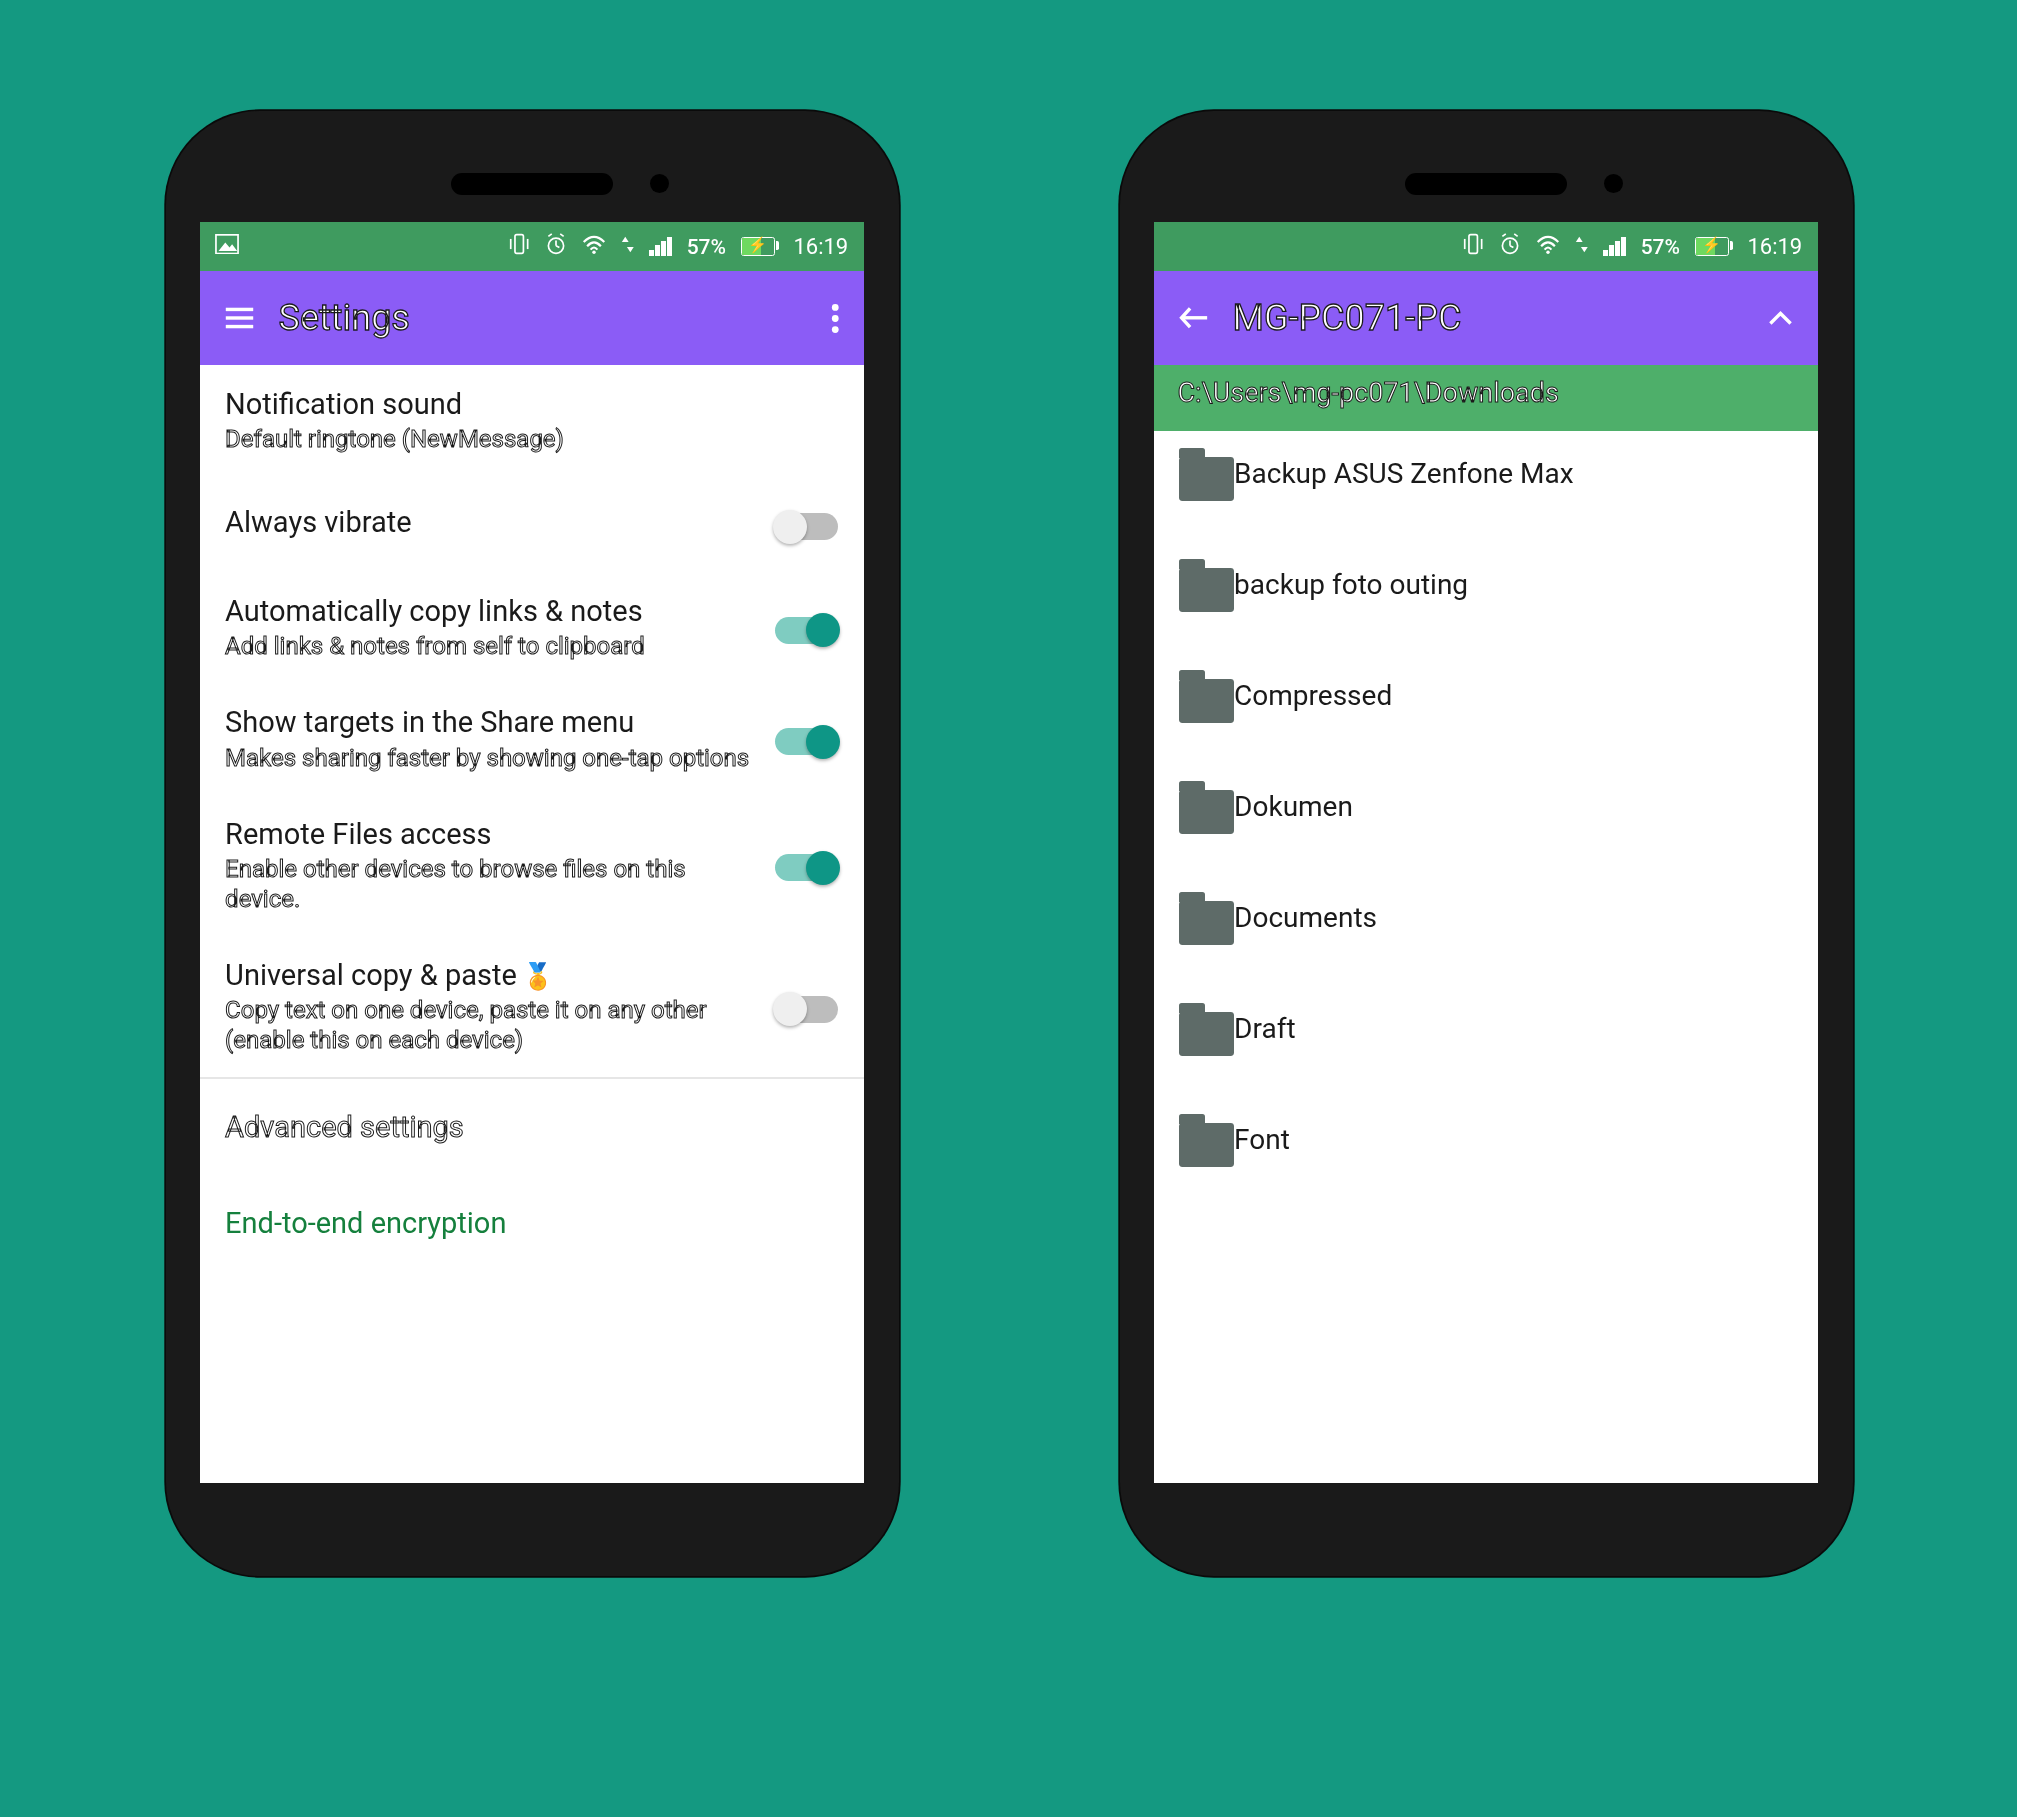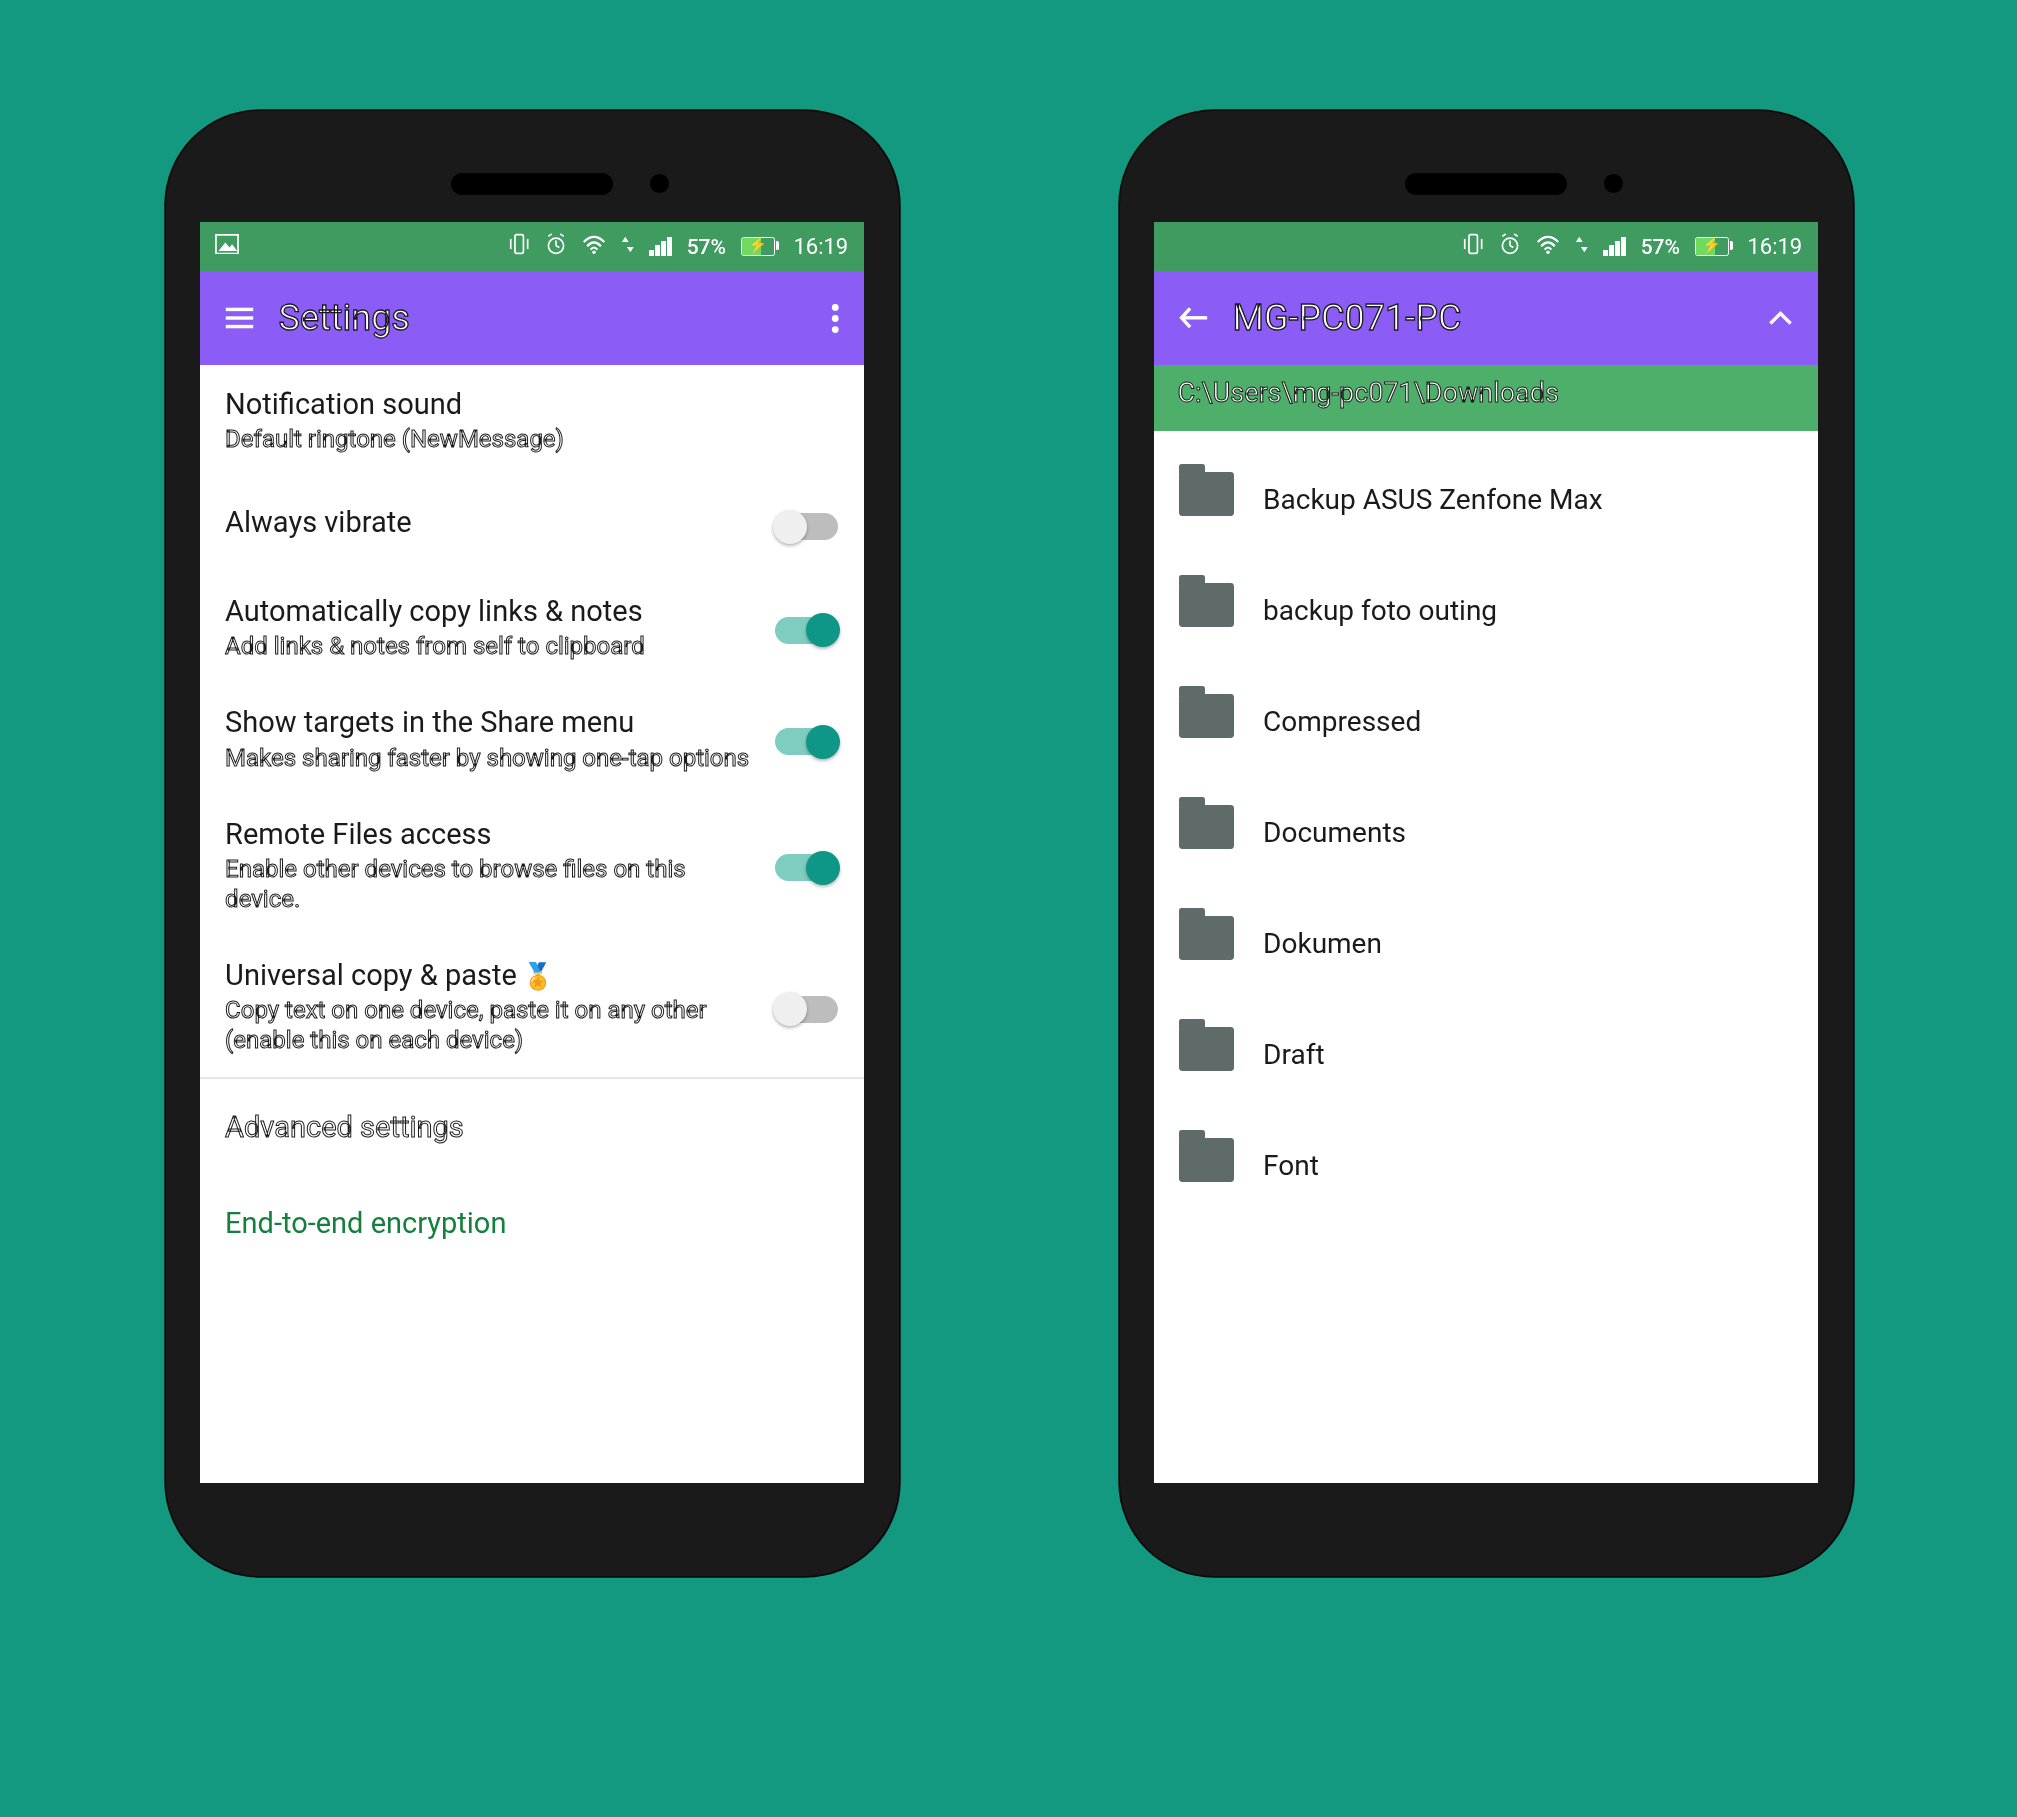"Backup ASUS Zenfone Max" .folder-row { align-items: flex-end -> flex-start; gap: 29px -> none }
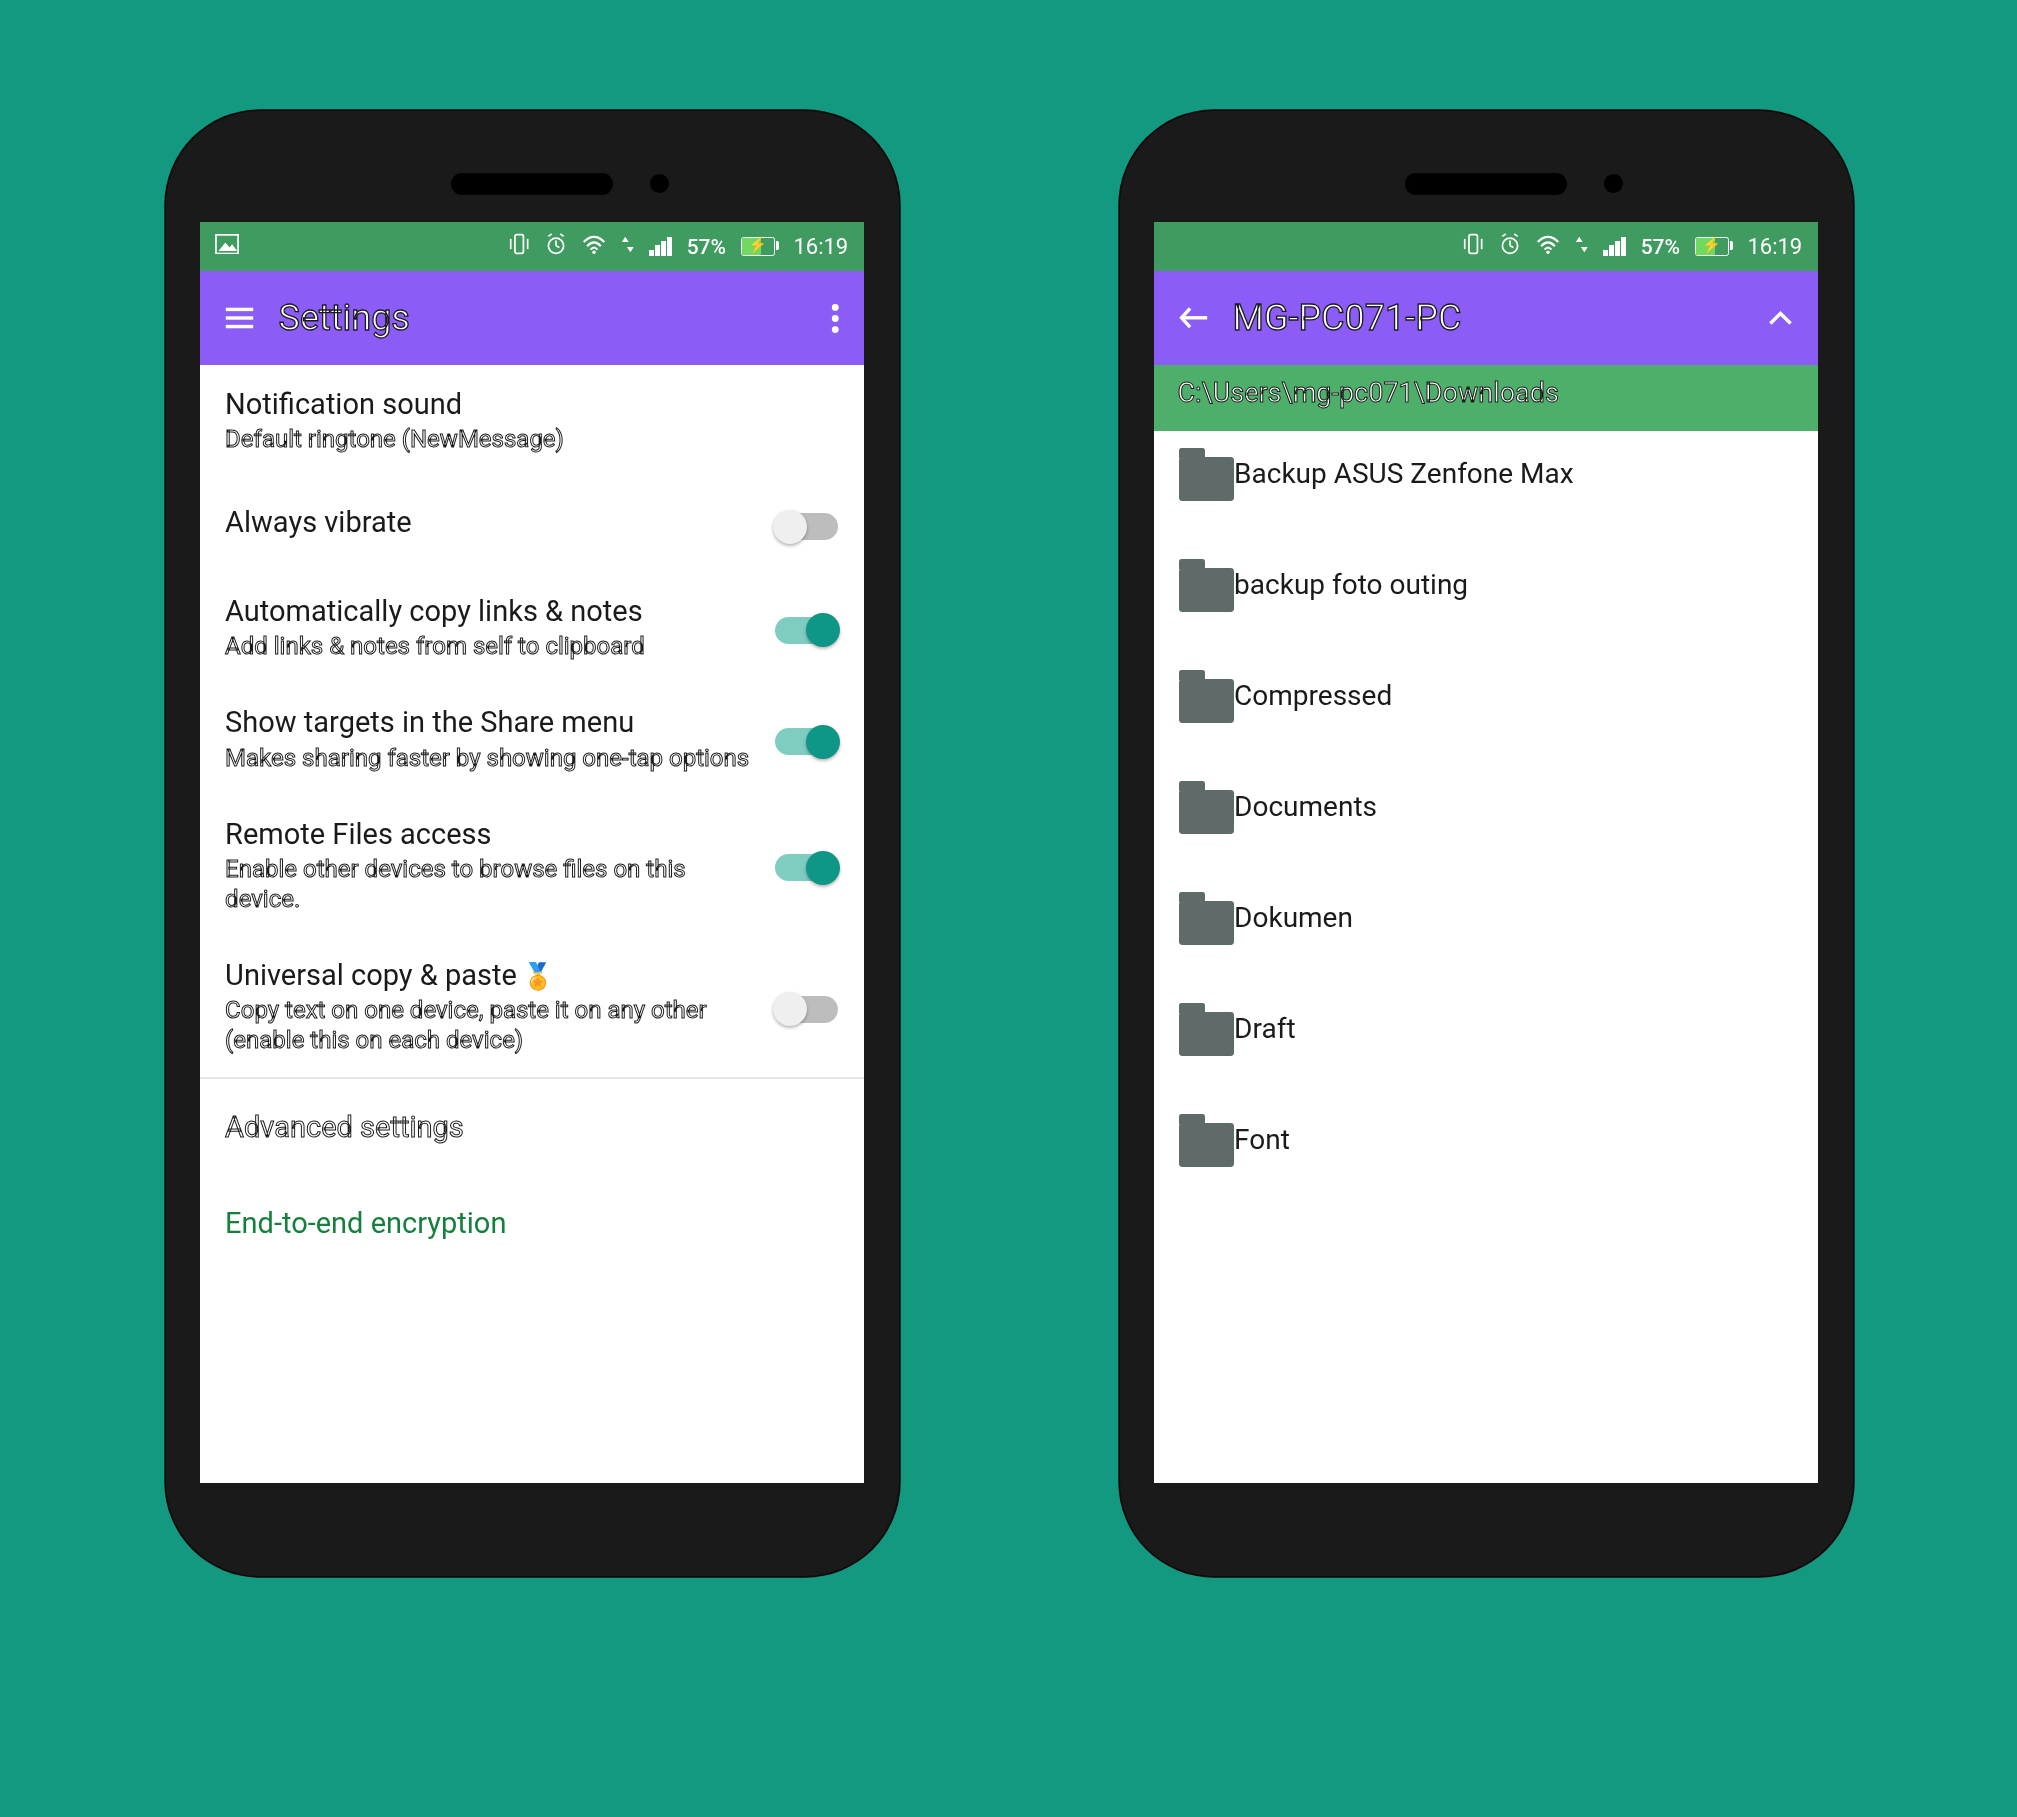"Documents" div.folder-row { order: before "Dokumen" -> after "Dokumen" }
